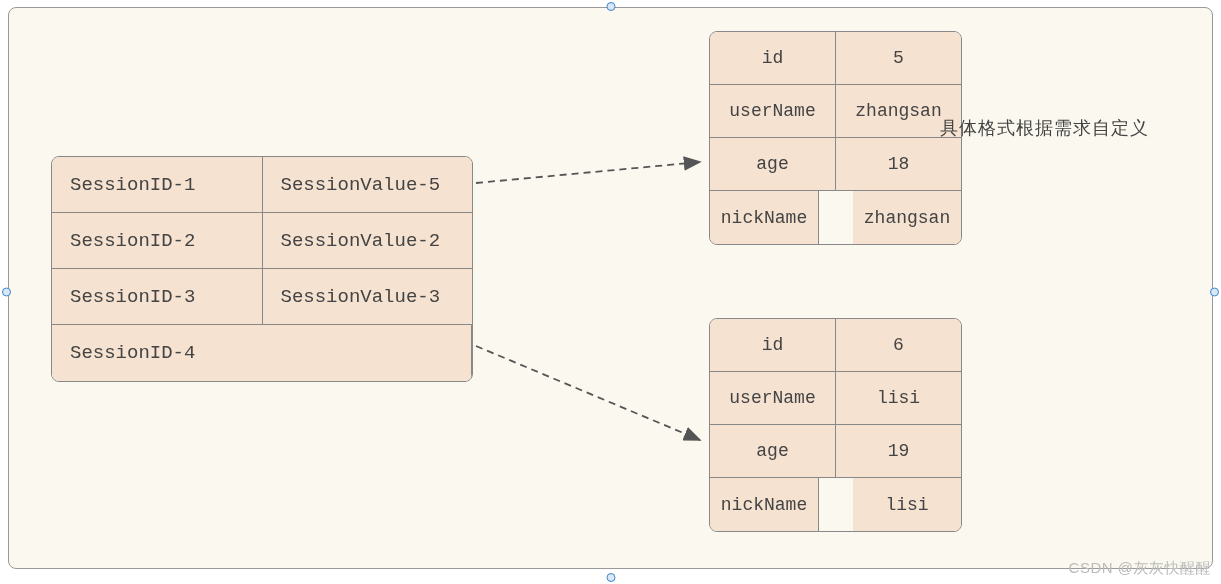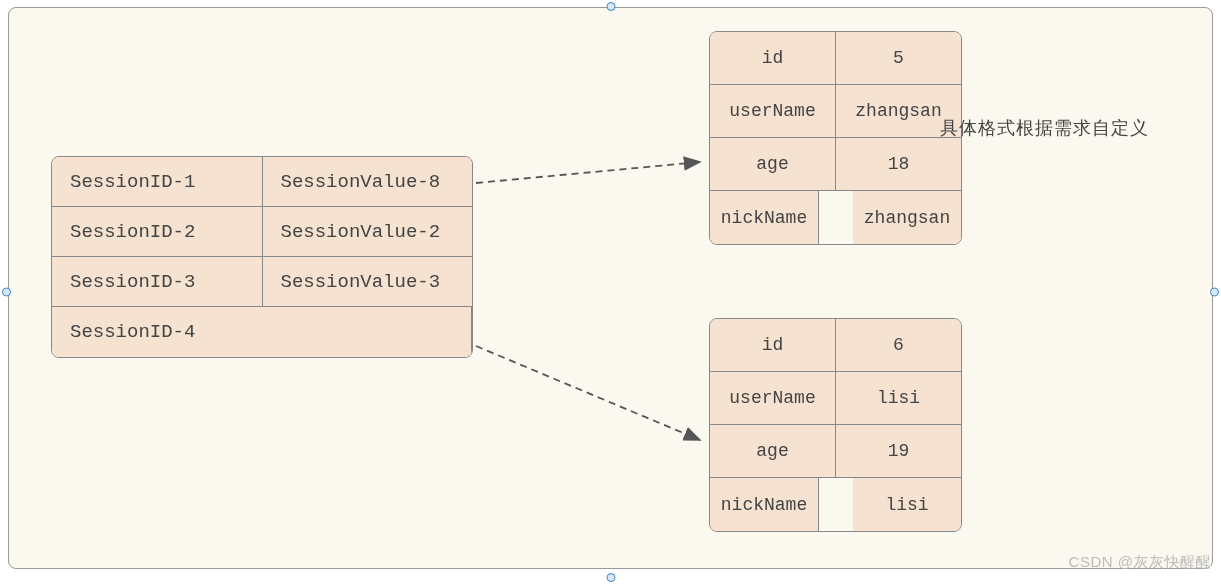"SessionID-1" .session-row { height: 50px -> 56px }
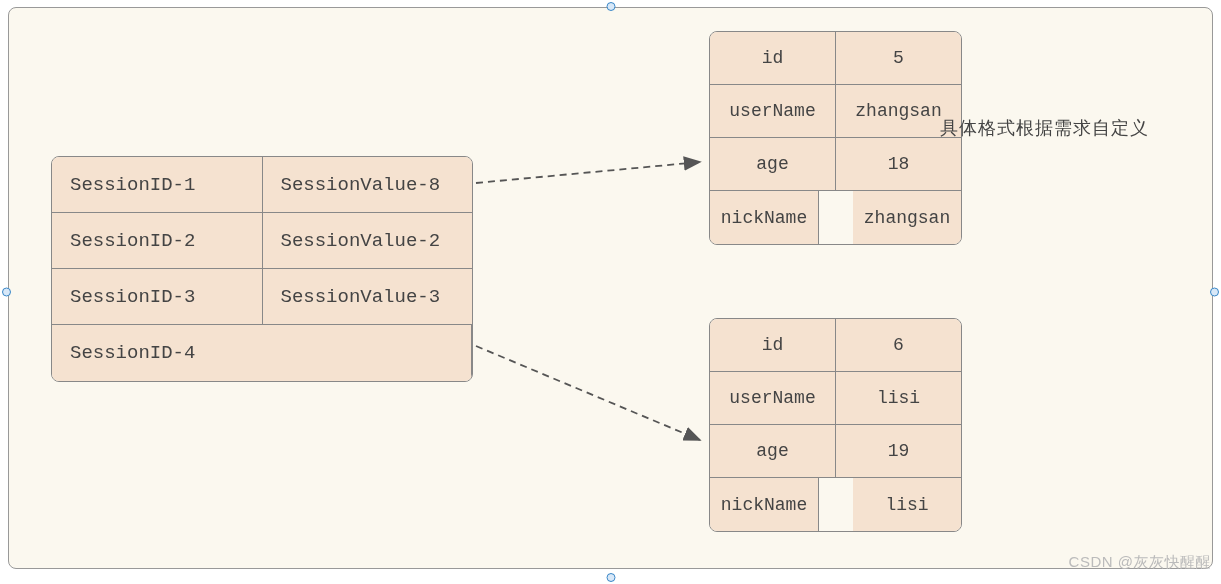"SessionValue-8" div.session-cell { text: SessionValue-8 -> SessionValue-5 }
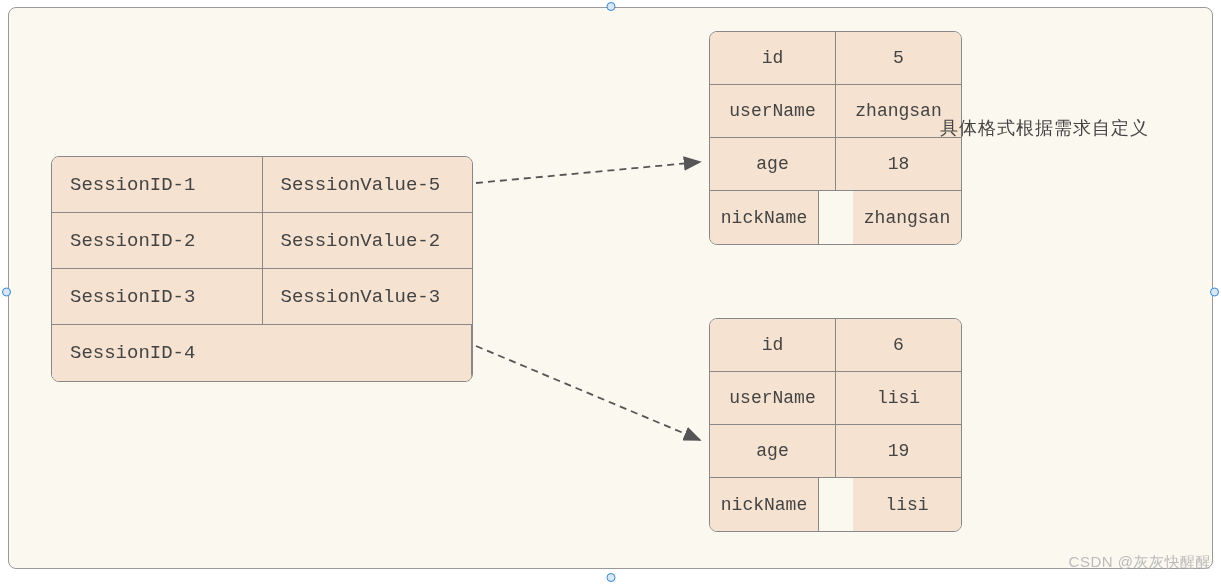"CSDN @灰灰快醒醒" .watermark { bottom: 12px -> 6px }
